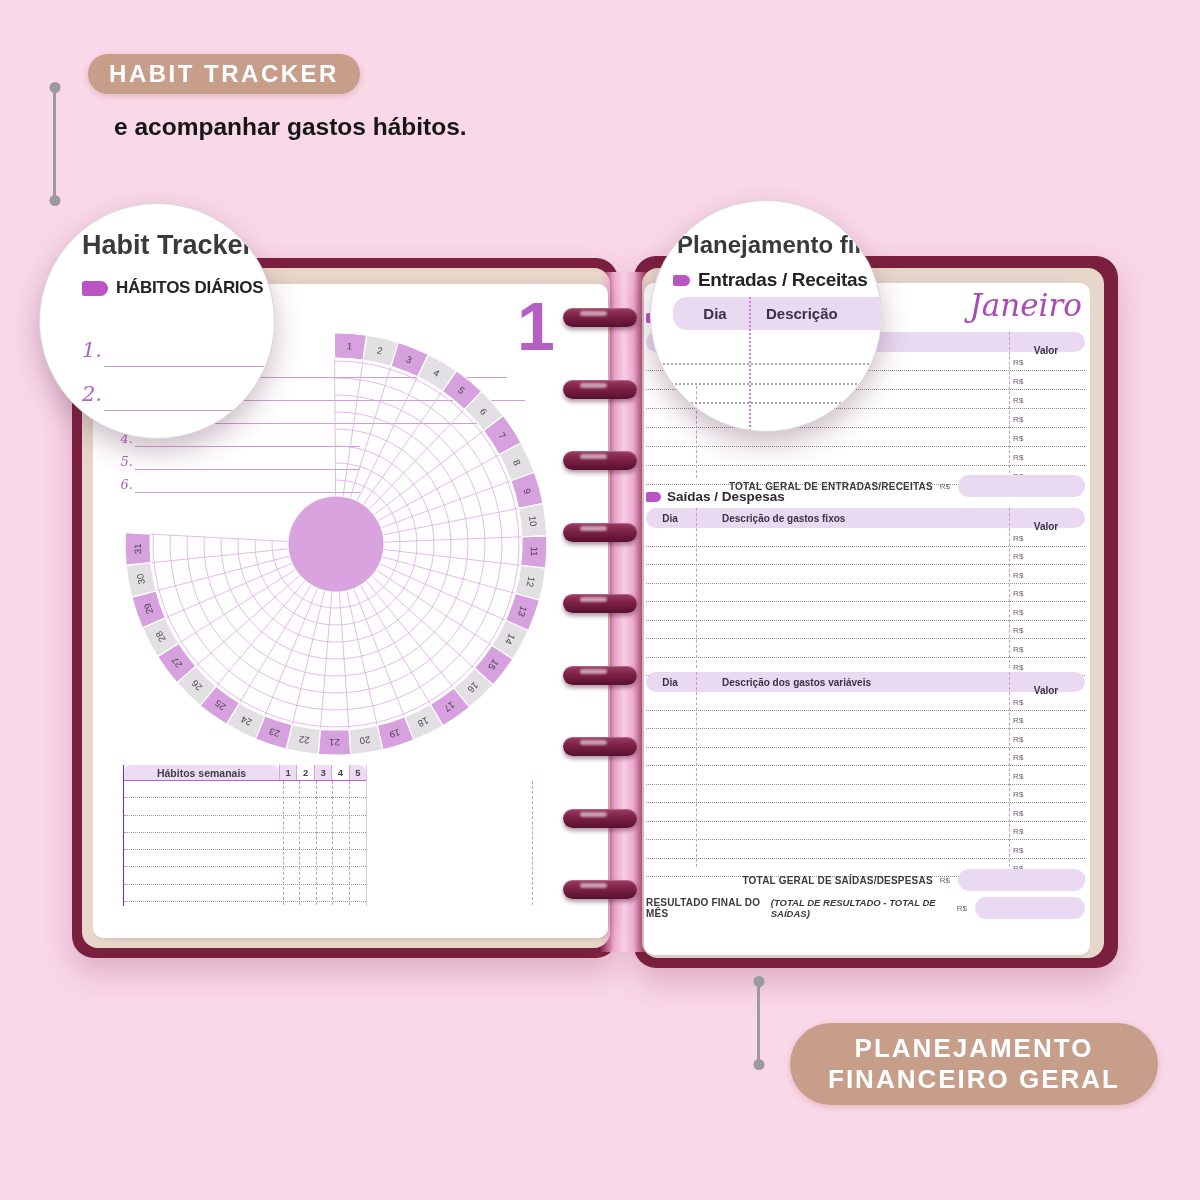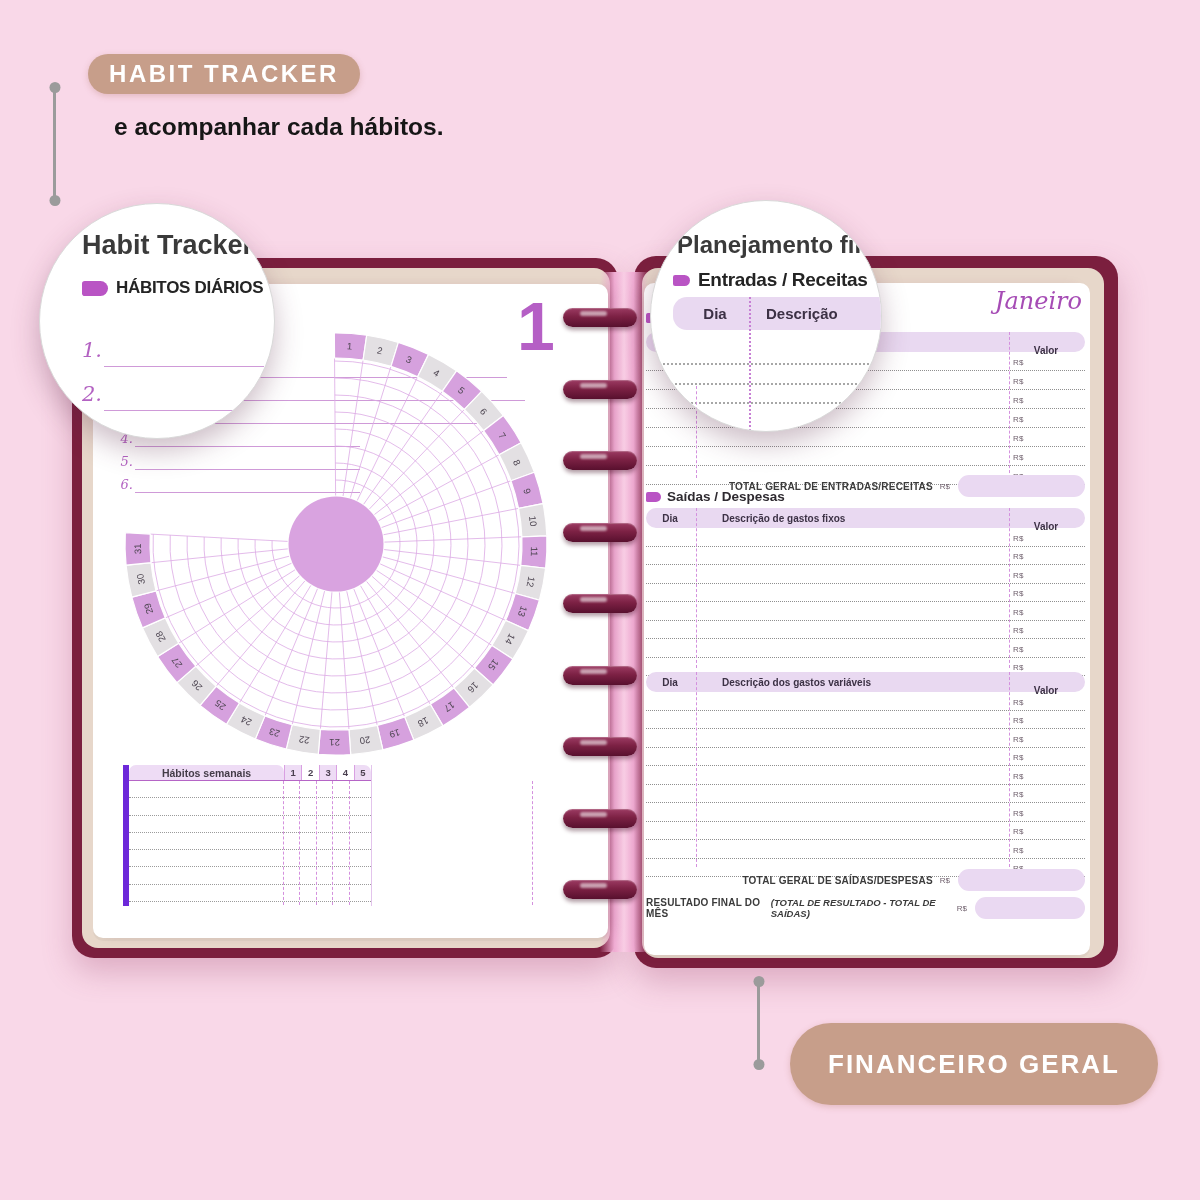"e acompanhar cada hábitos." div { text: cada -> gastos }
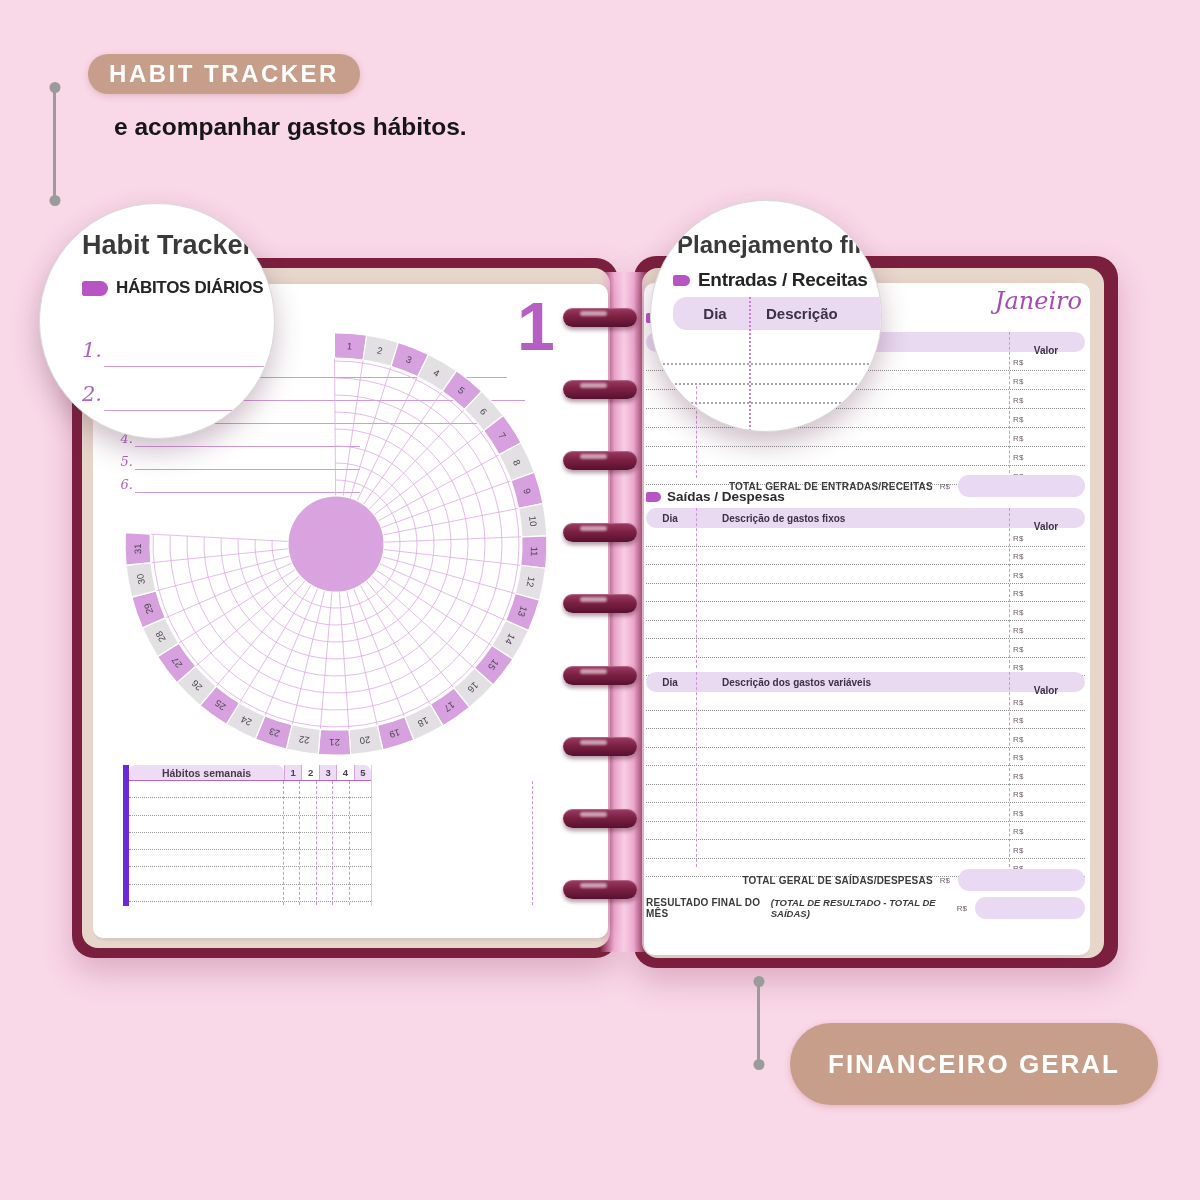"Janeiro" .month { font-size: 24px -> 31px }
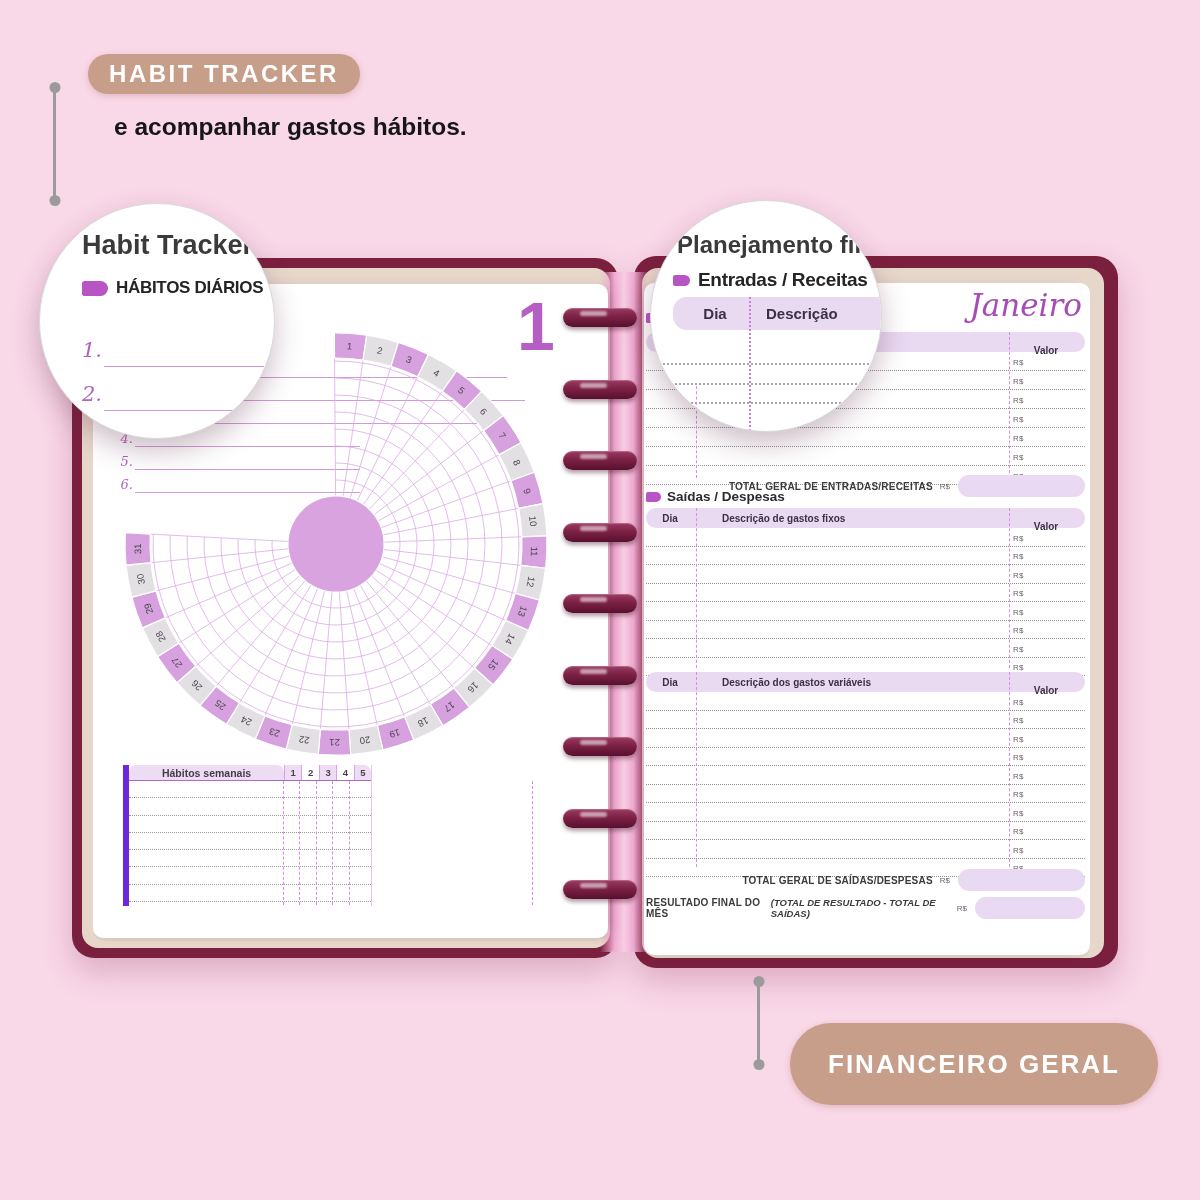"Hábitos semanais" .ltable { border-left: 6px solid #6d28d9 -> 1px solid #6d28d9 }
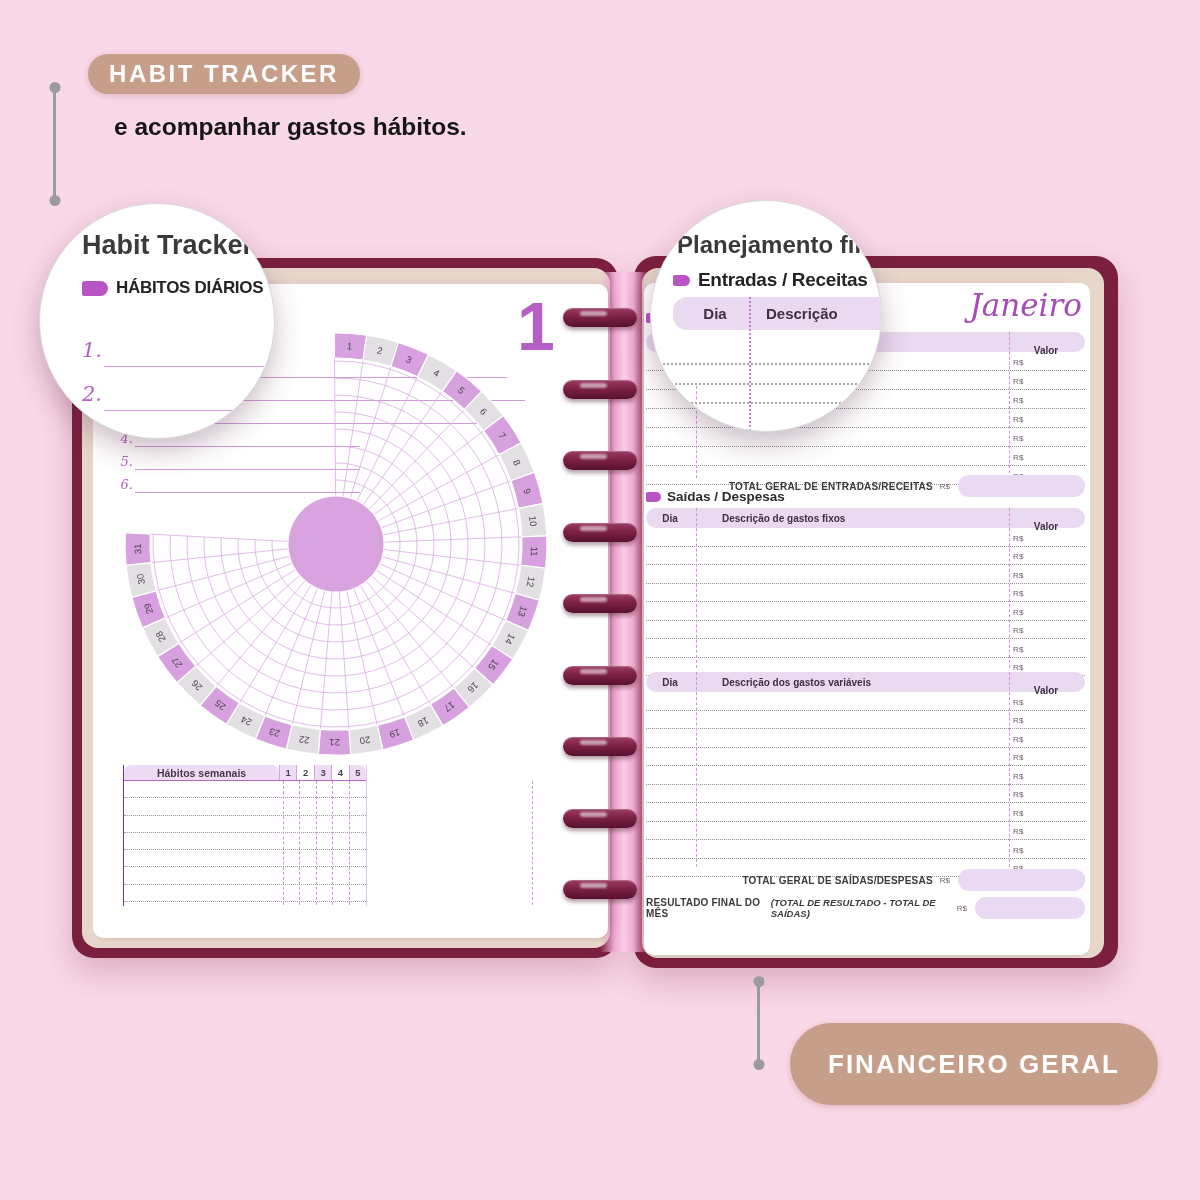"PLANEJAMENTO" span { html: none -> <span>PLANEJAMENTO</span> }
